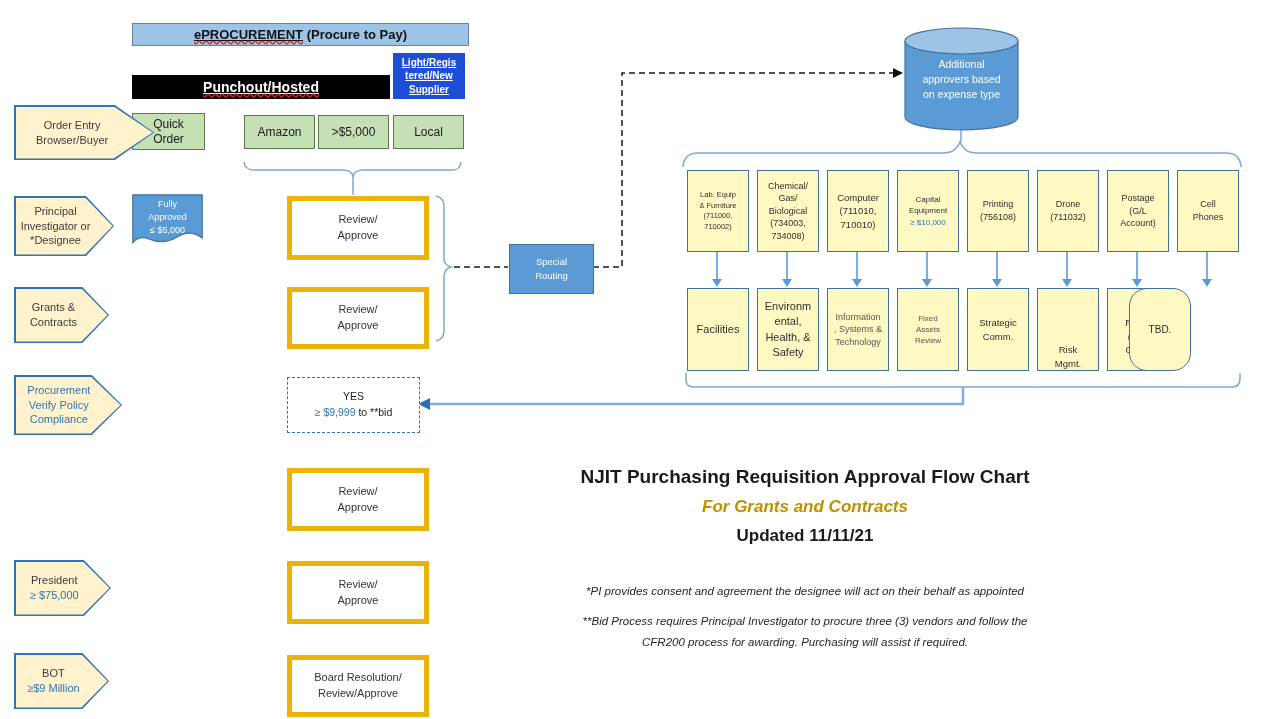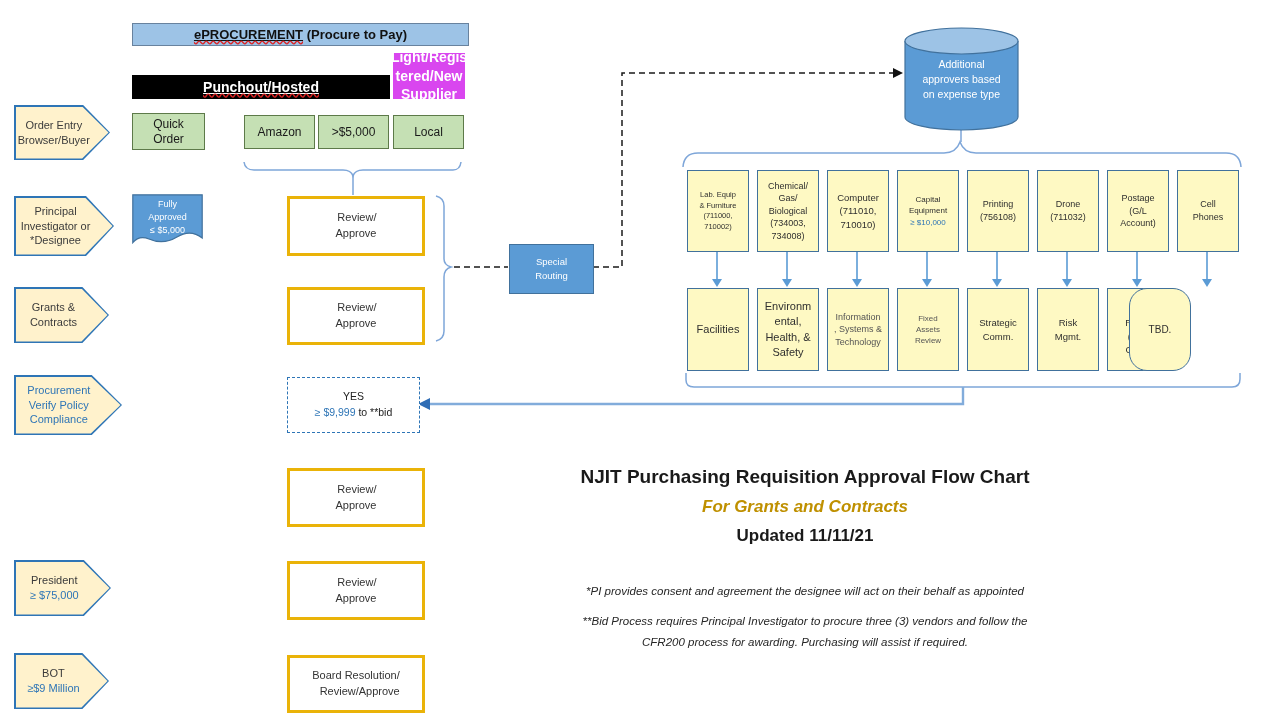"Light/Regis" .supplier { background: #d946ef -> #1d4ed8; font-size: 14px -> 10px; text-decoration: none -> underline }
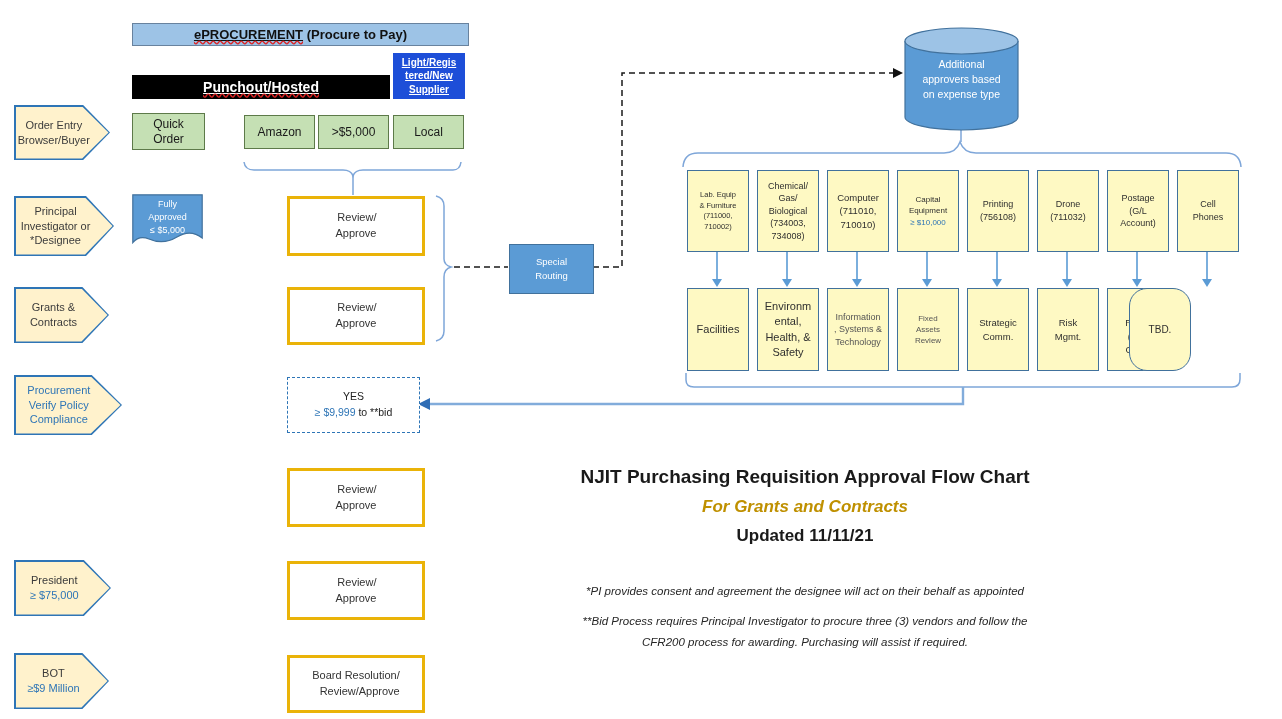"Order Entry" div.role { padding-left: none -> 44px }
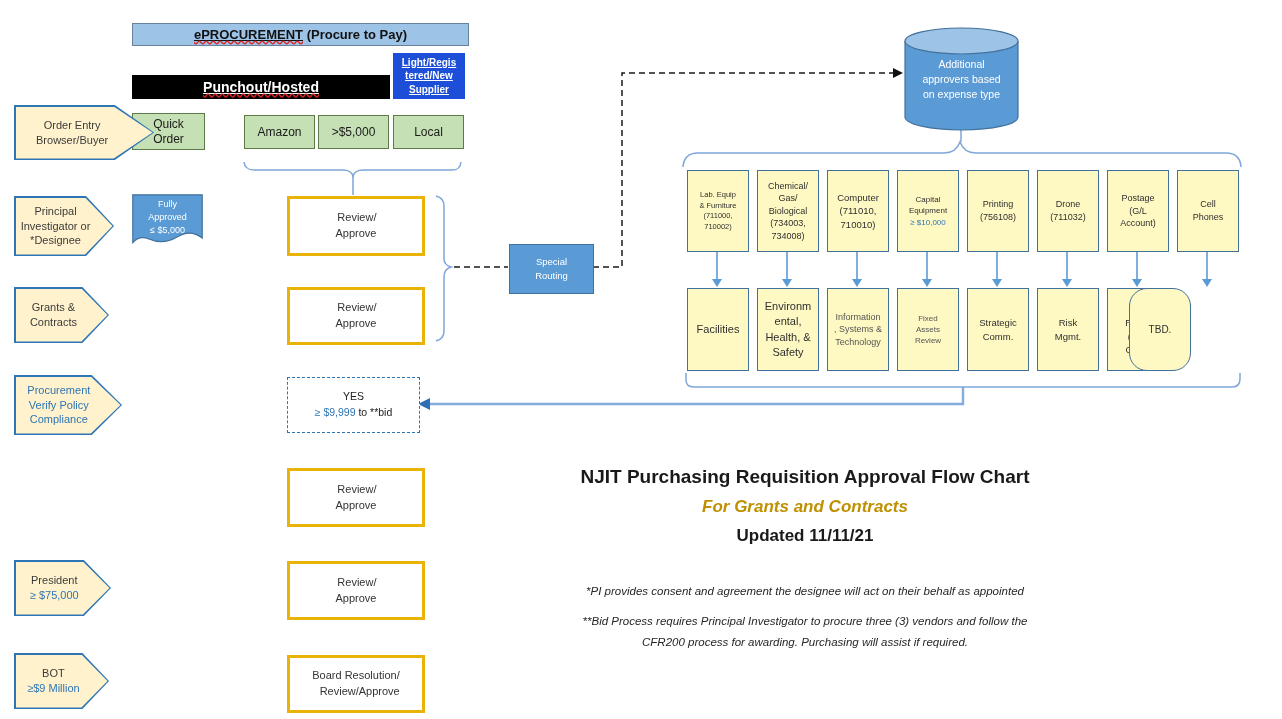"Review/" .wbox { border: 3px solid #eab308 -> 5px solid #eab308; text-align: right -> center }
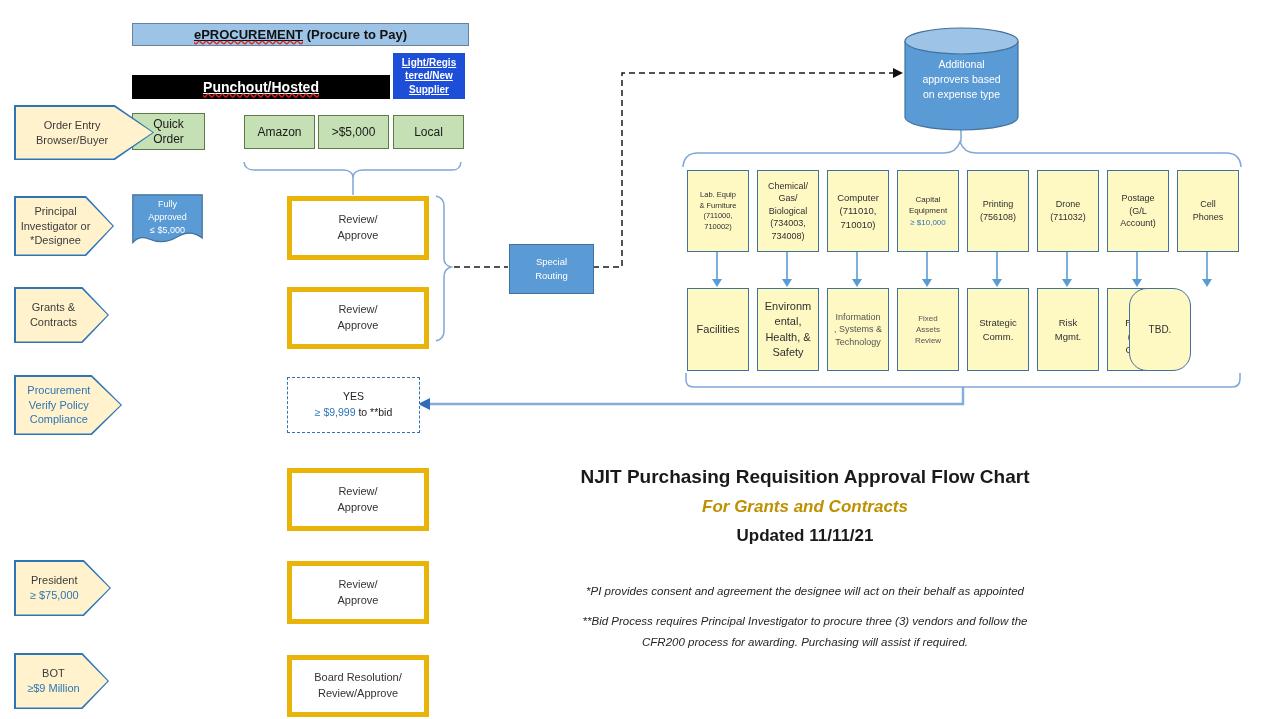"Risk" div.gbox { justify-content: none -> flex-end }
